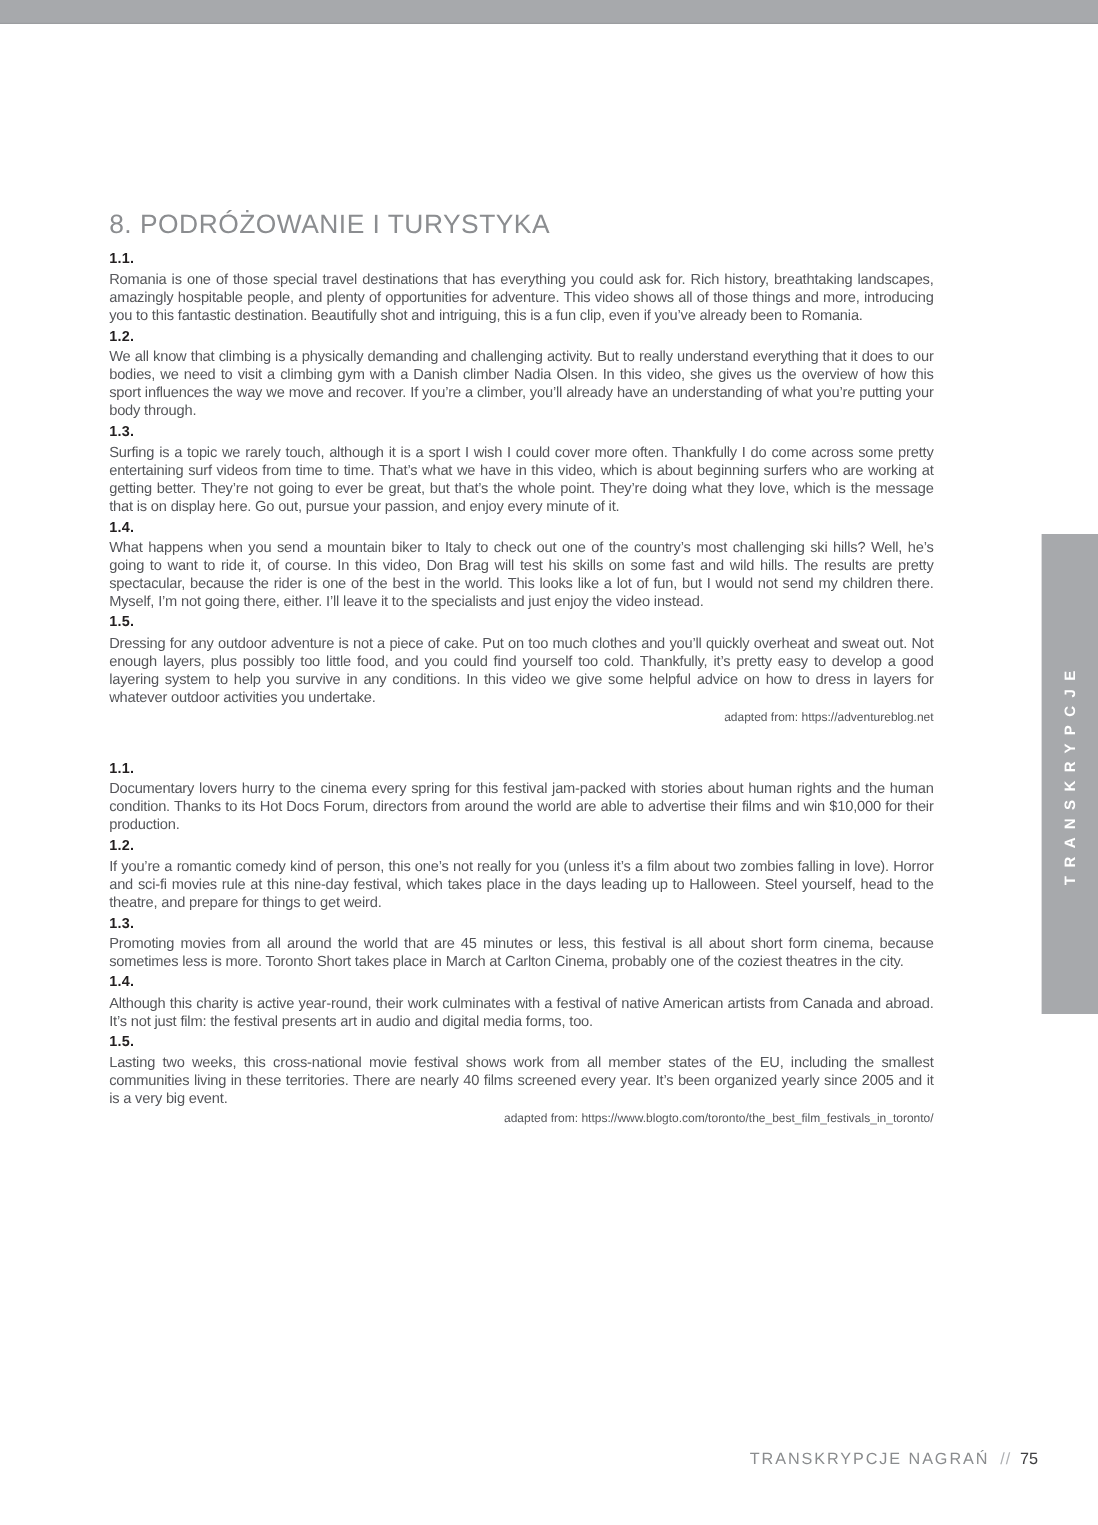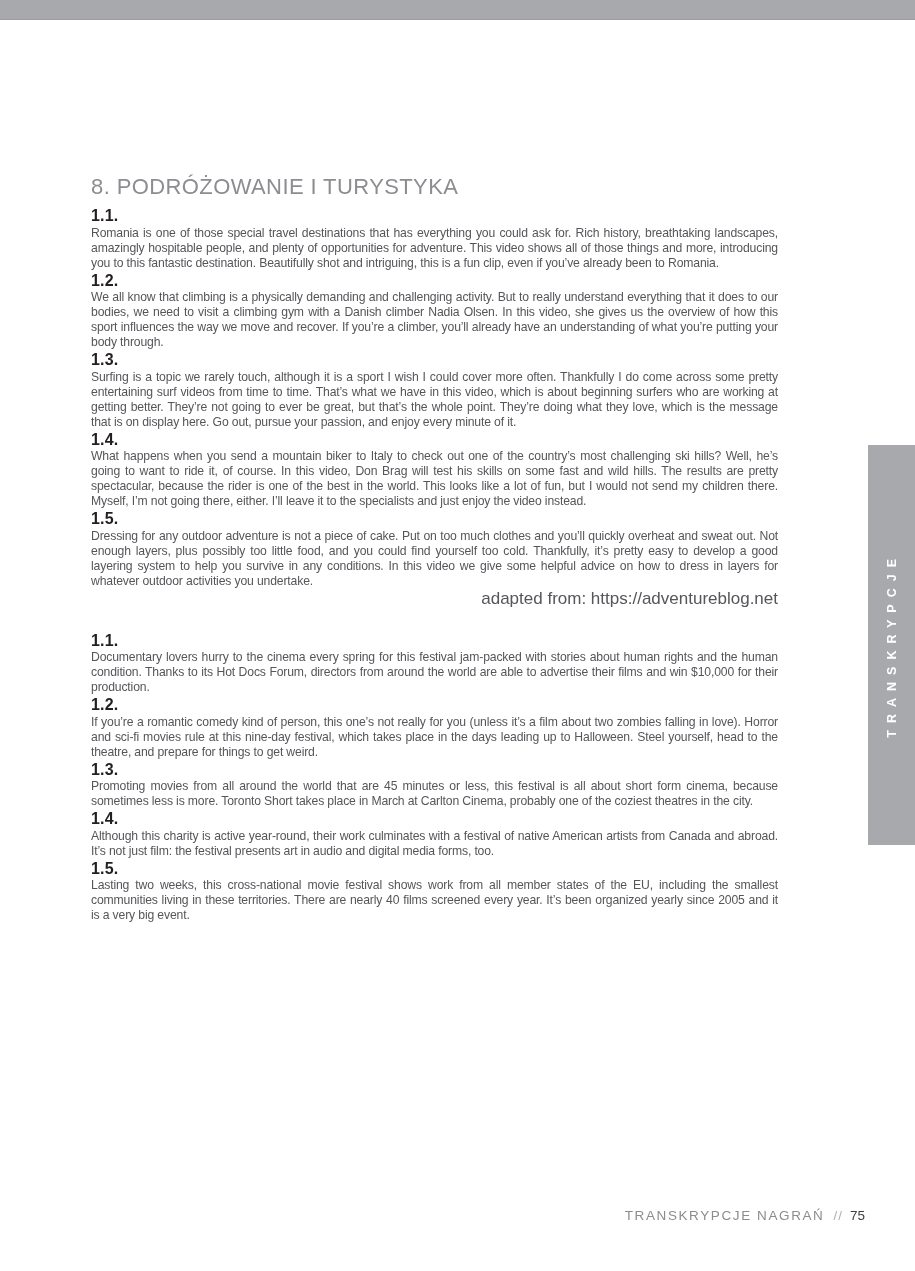"1.1." .item-number { font-size: 16px -> 12px }
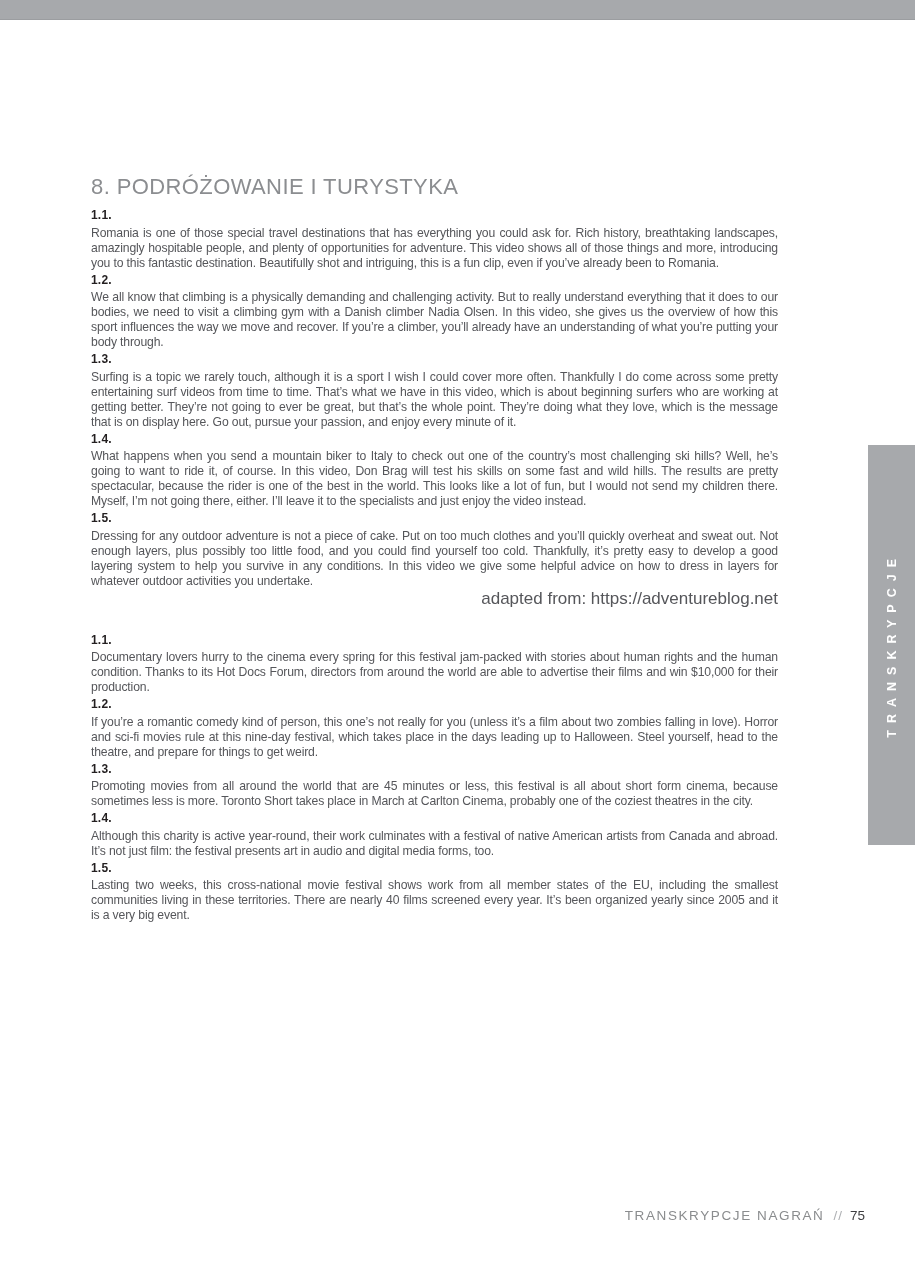"adapted from: https://adventureblog.net" .source-line { font-size: 17px -> 10px }
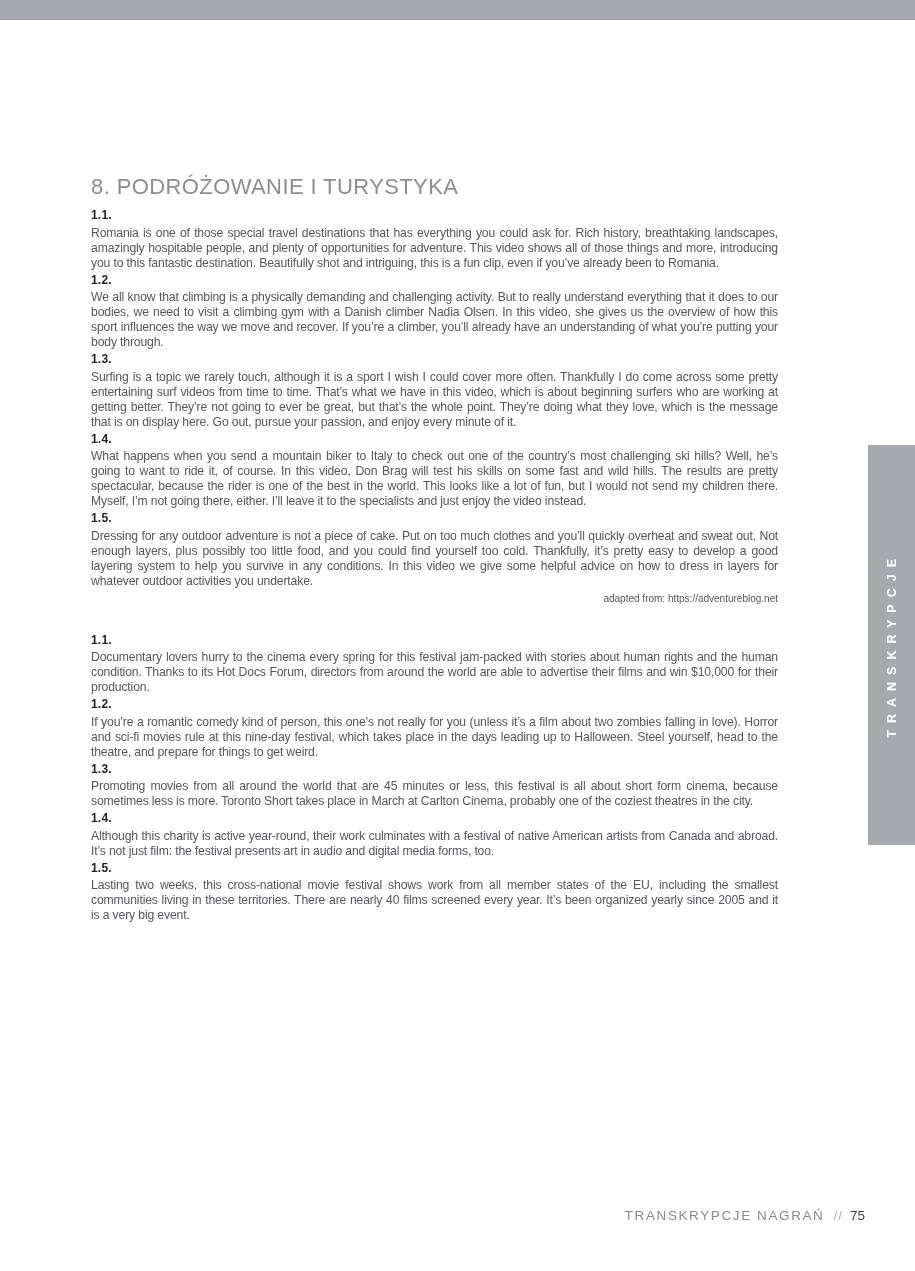"adapted from:" p.source-line { html: none -> <p>adapted from: https://www.blogto.com/toronto/the_best_film_festivals_in_toronto/</p> }
